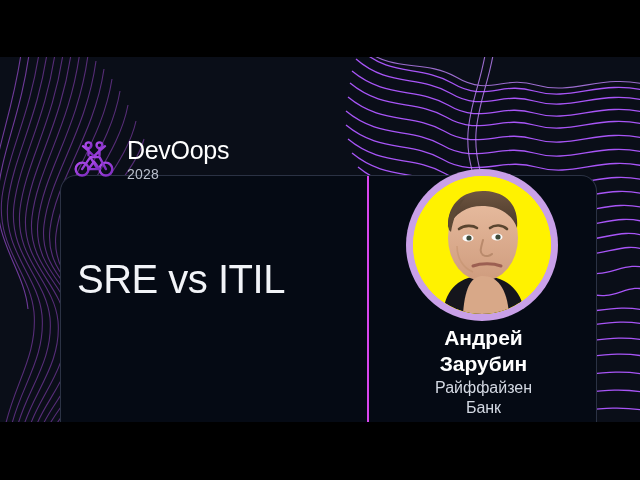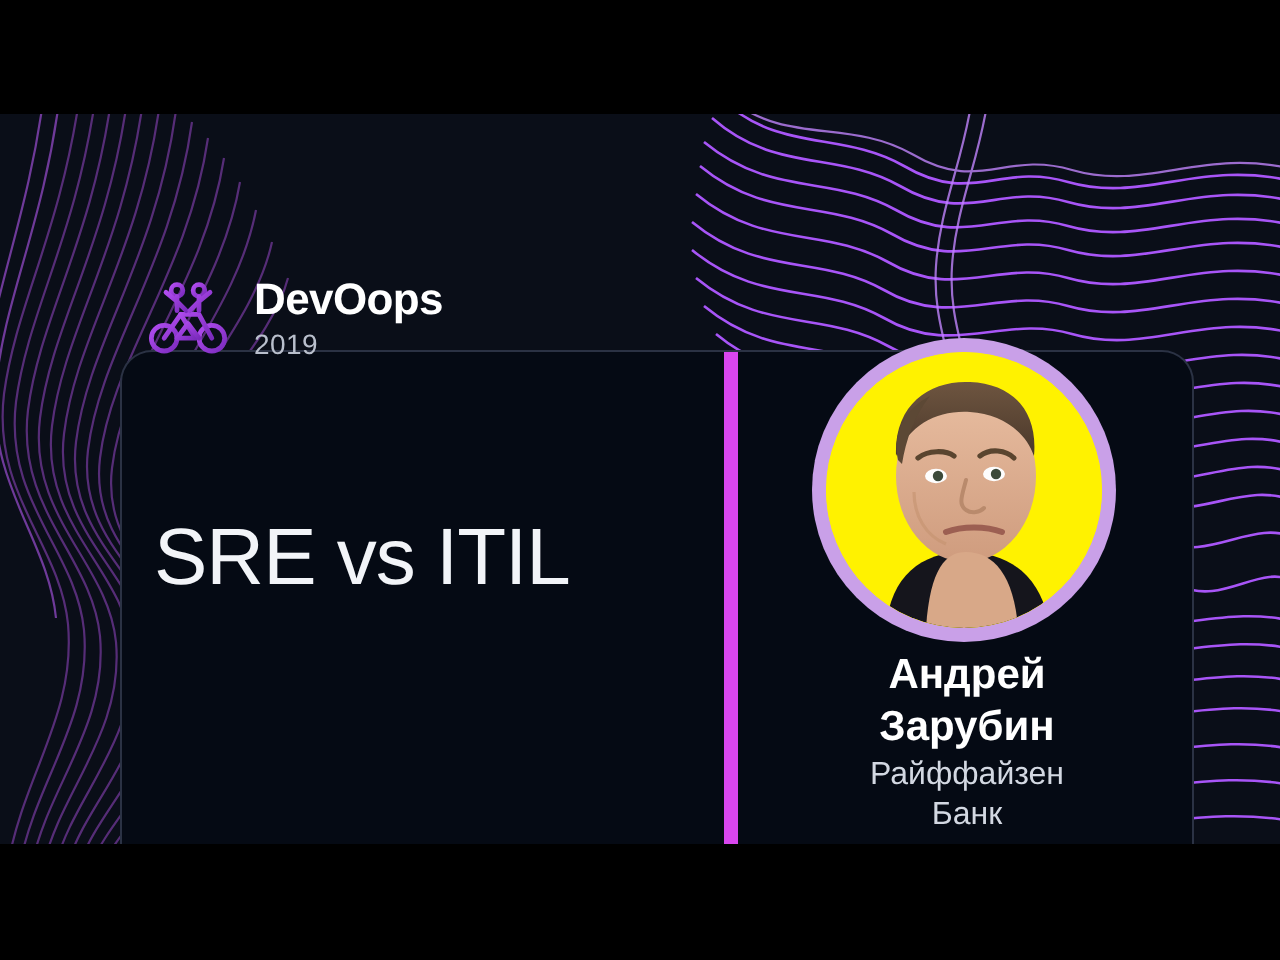"DevOops" .logo-name { font-size: 22px -> 25px; font-weight: bold -> normal }
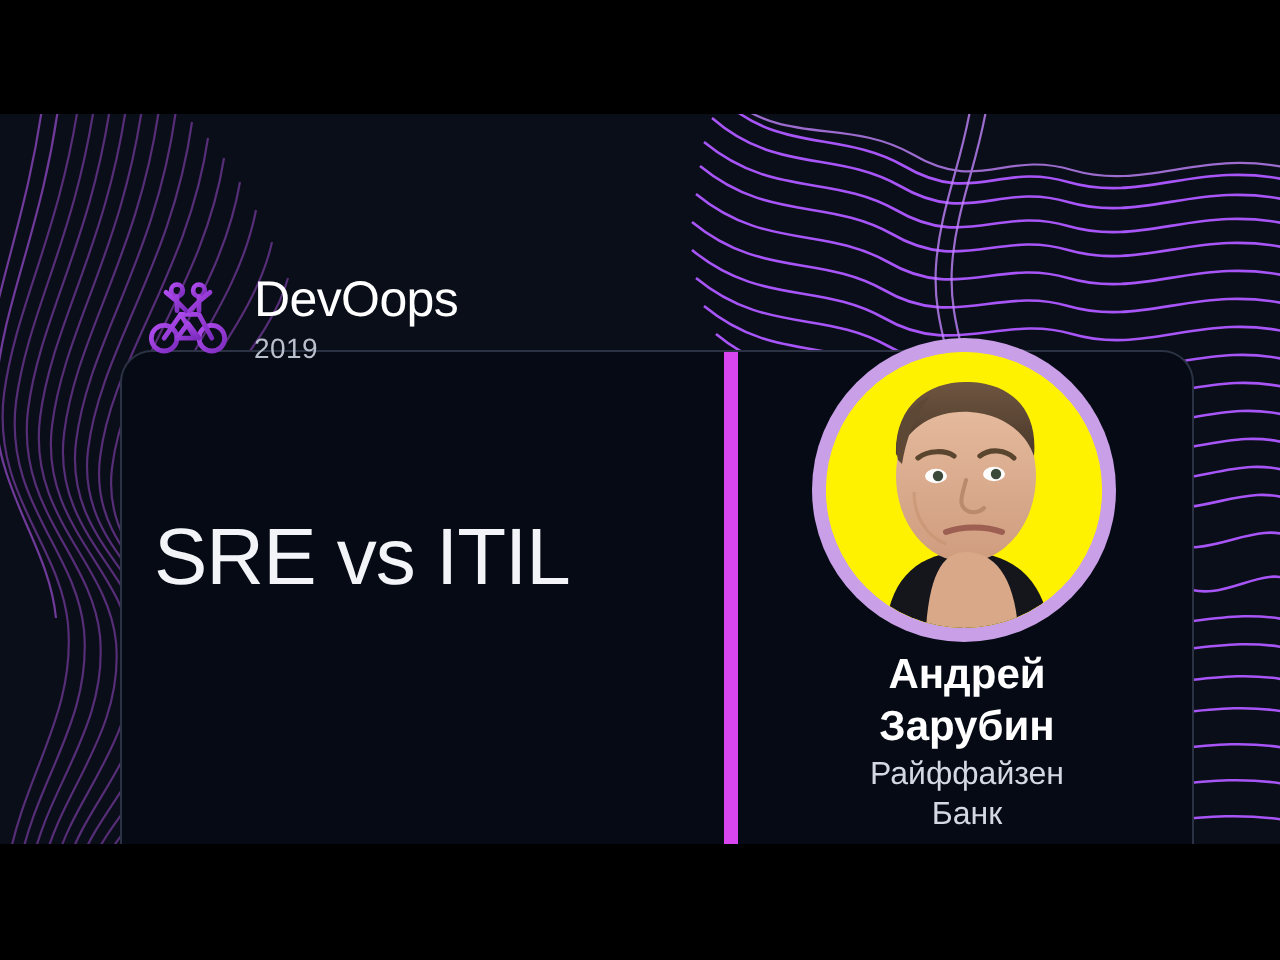"2019" span.logo-year { text: 2019 -> 2028 }
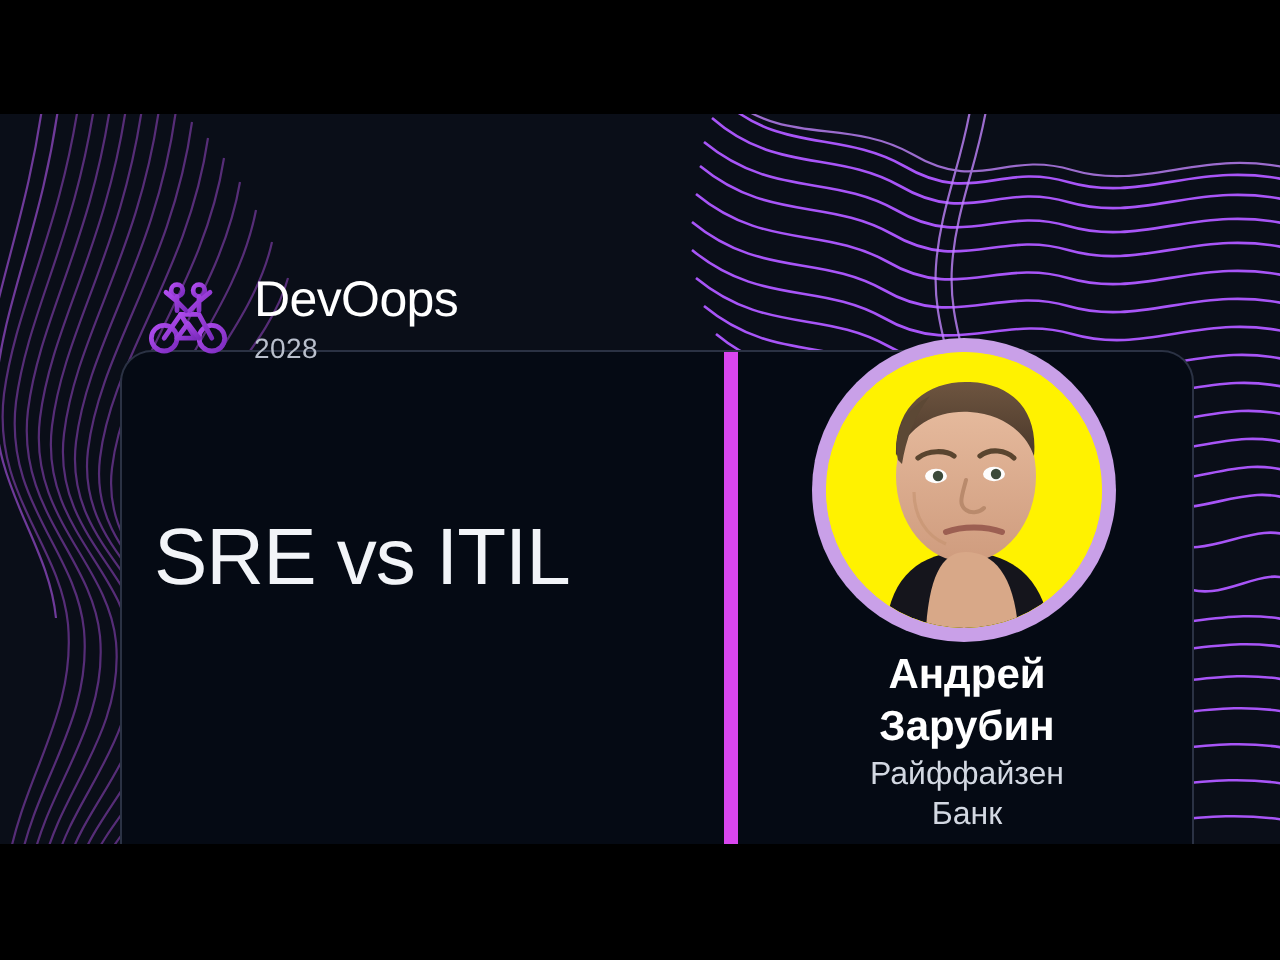"SRE vs ITIL" .title-pane { border-right: 7px solid #d946ef -> 2px solid #d946ef }
